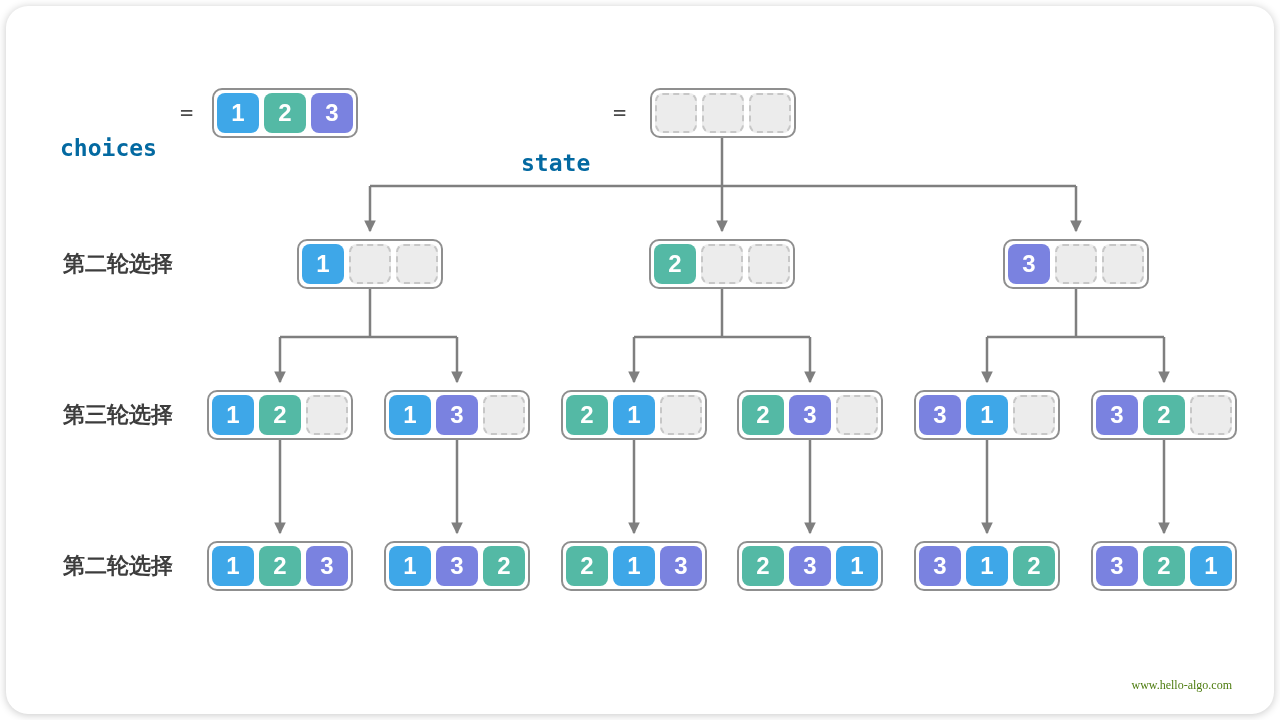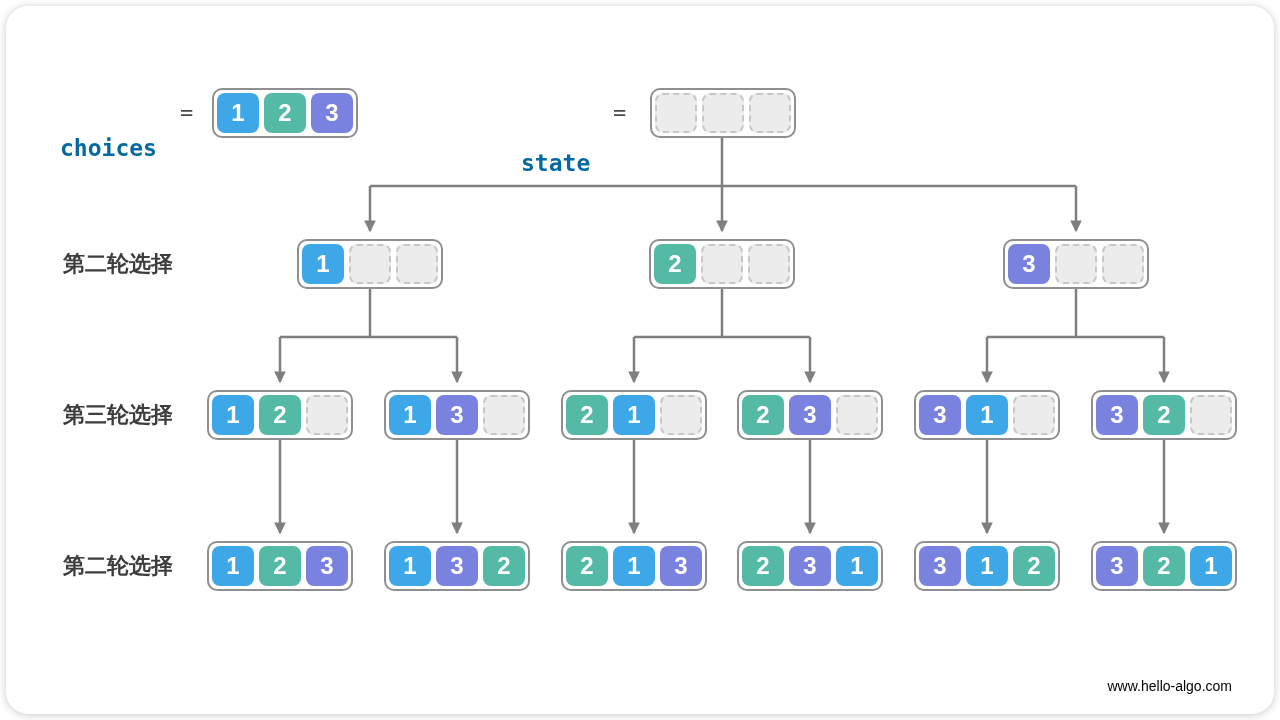"www.hello-algo.com" .watermark { color: #000000 -> #4d7c0f; font-family: Liberation Sans, sans-serif -> Liberation Serif, serif; font-size: 14px -> 12px }
